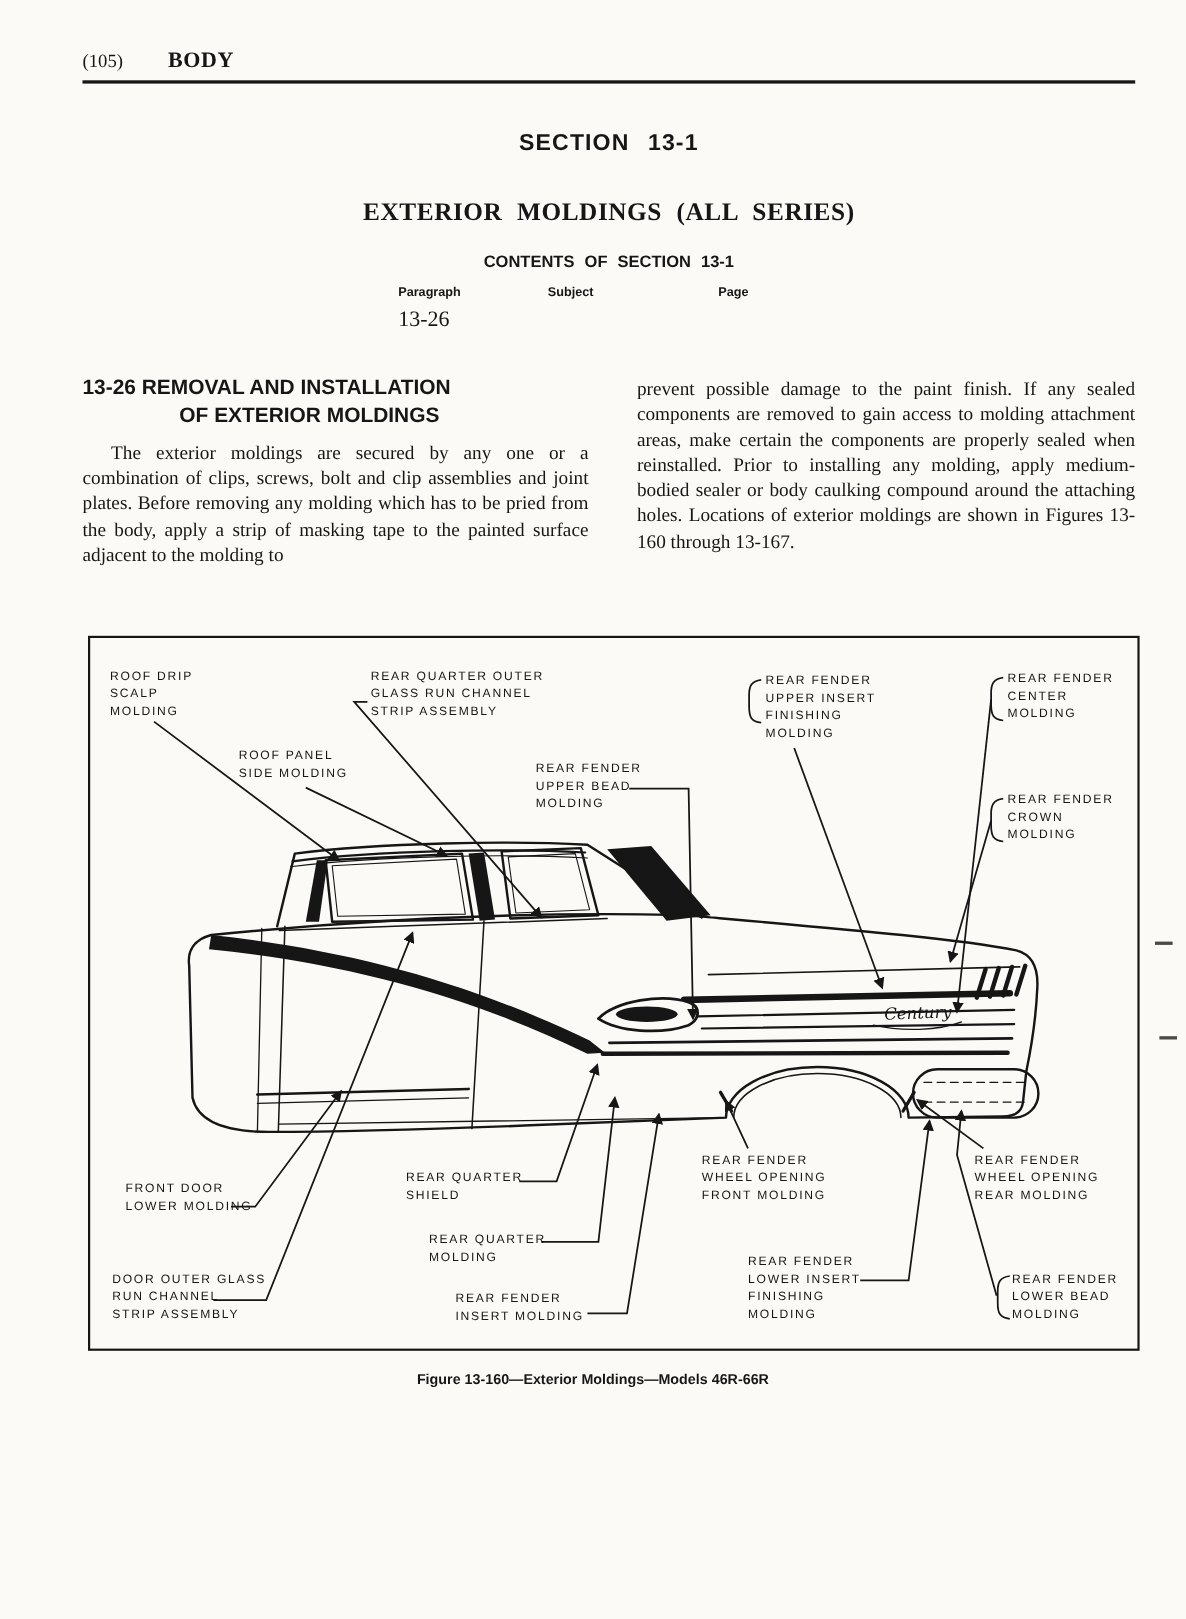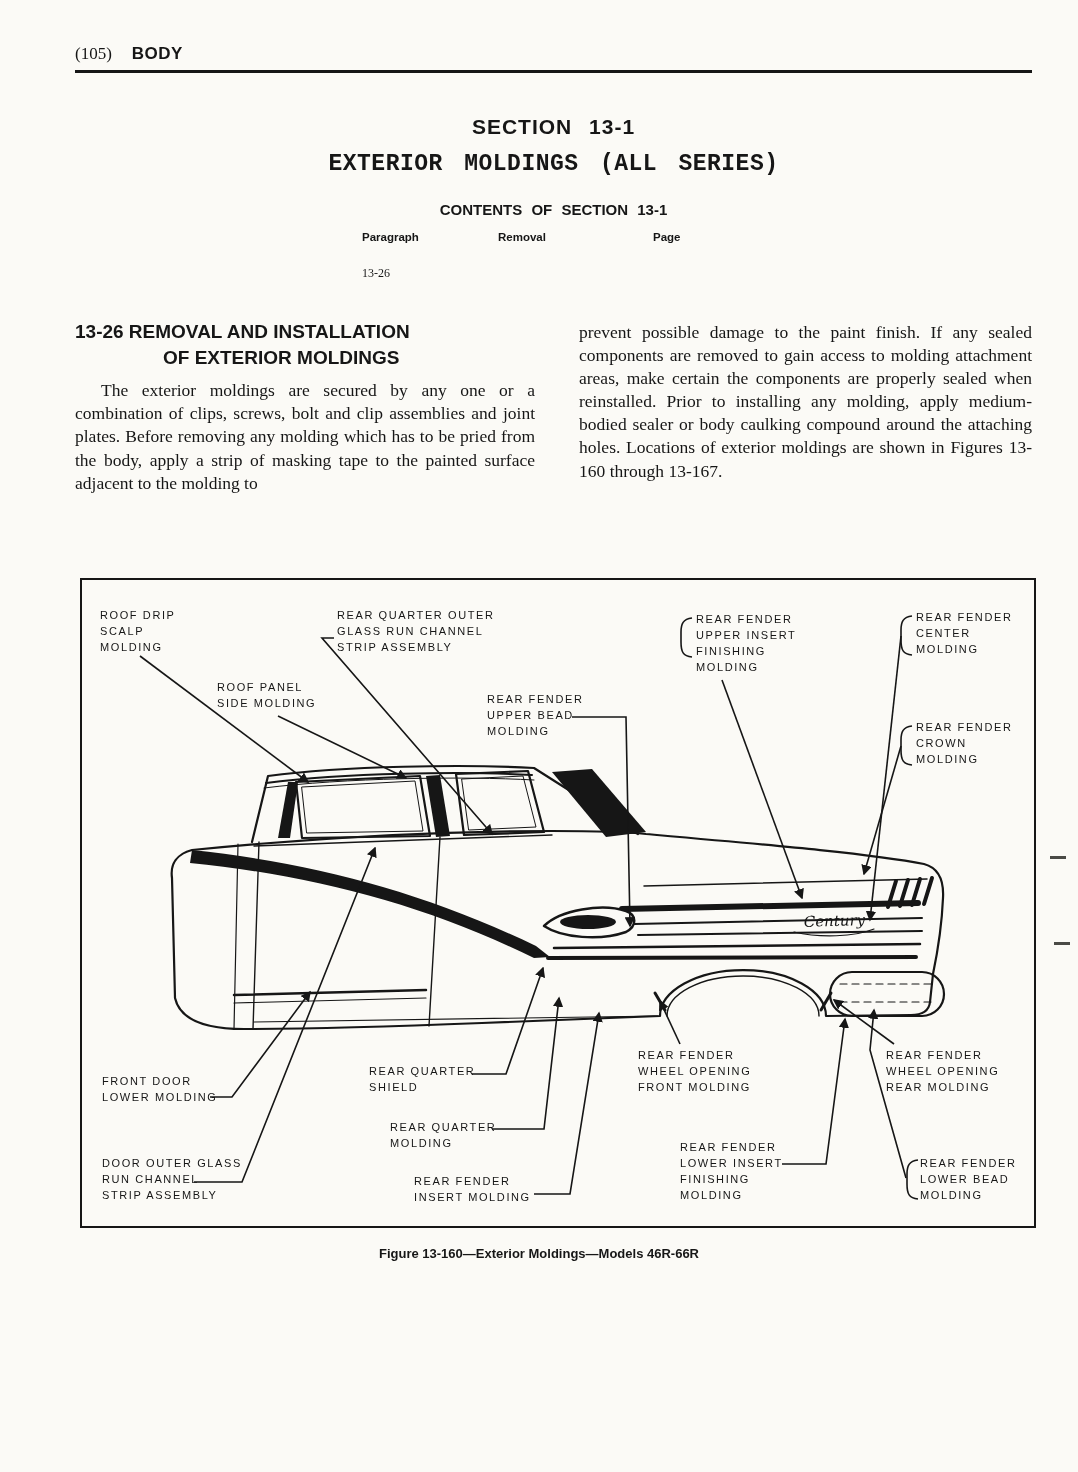"BODY" .ph-body { font-family: Liberation Sans, sans-serif -> Liberation Serif, serif; font-size: 17px -> 20px; margin-left: 16px -> 37px }
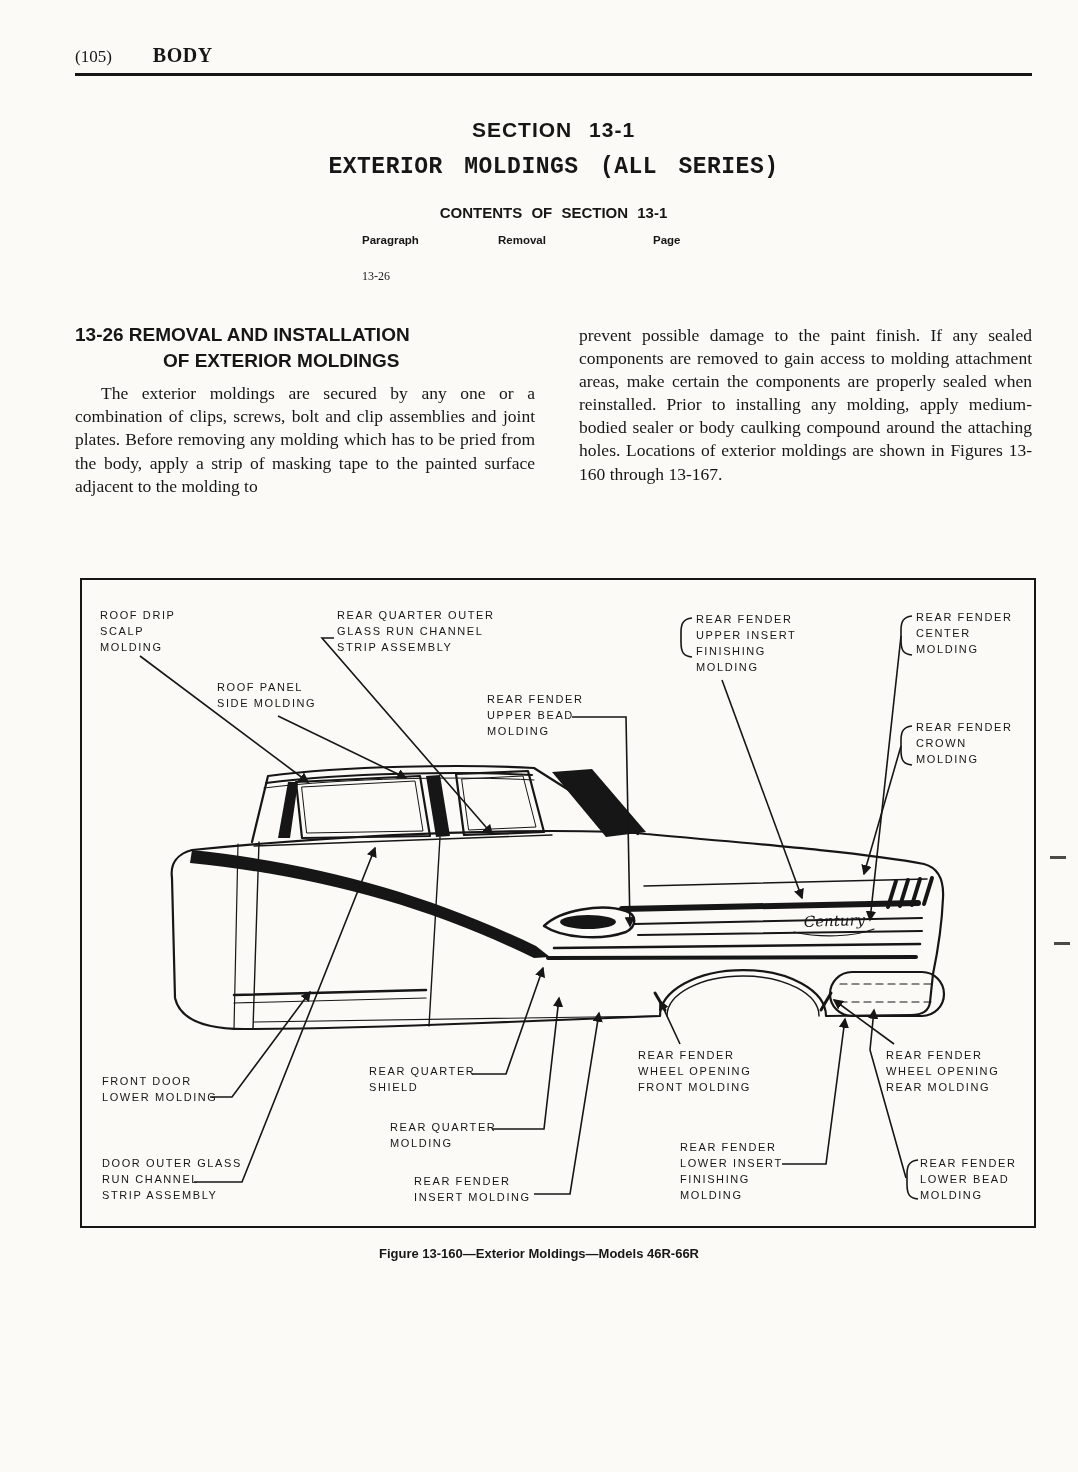"EXTERIOR MOLDINGS (ALL SERIES)" .sec-sub { font-family: Liberation Mono, monospace -> Liberation Serif, serif; margin-top: 12px -> 38px }
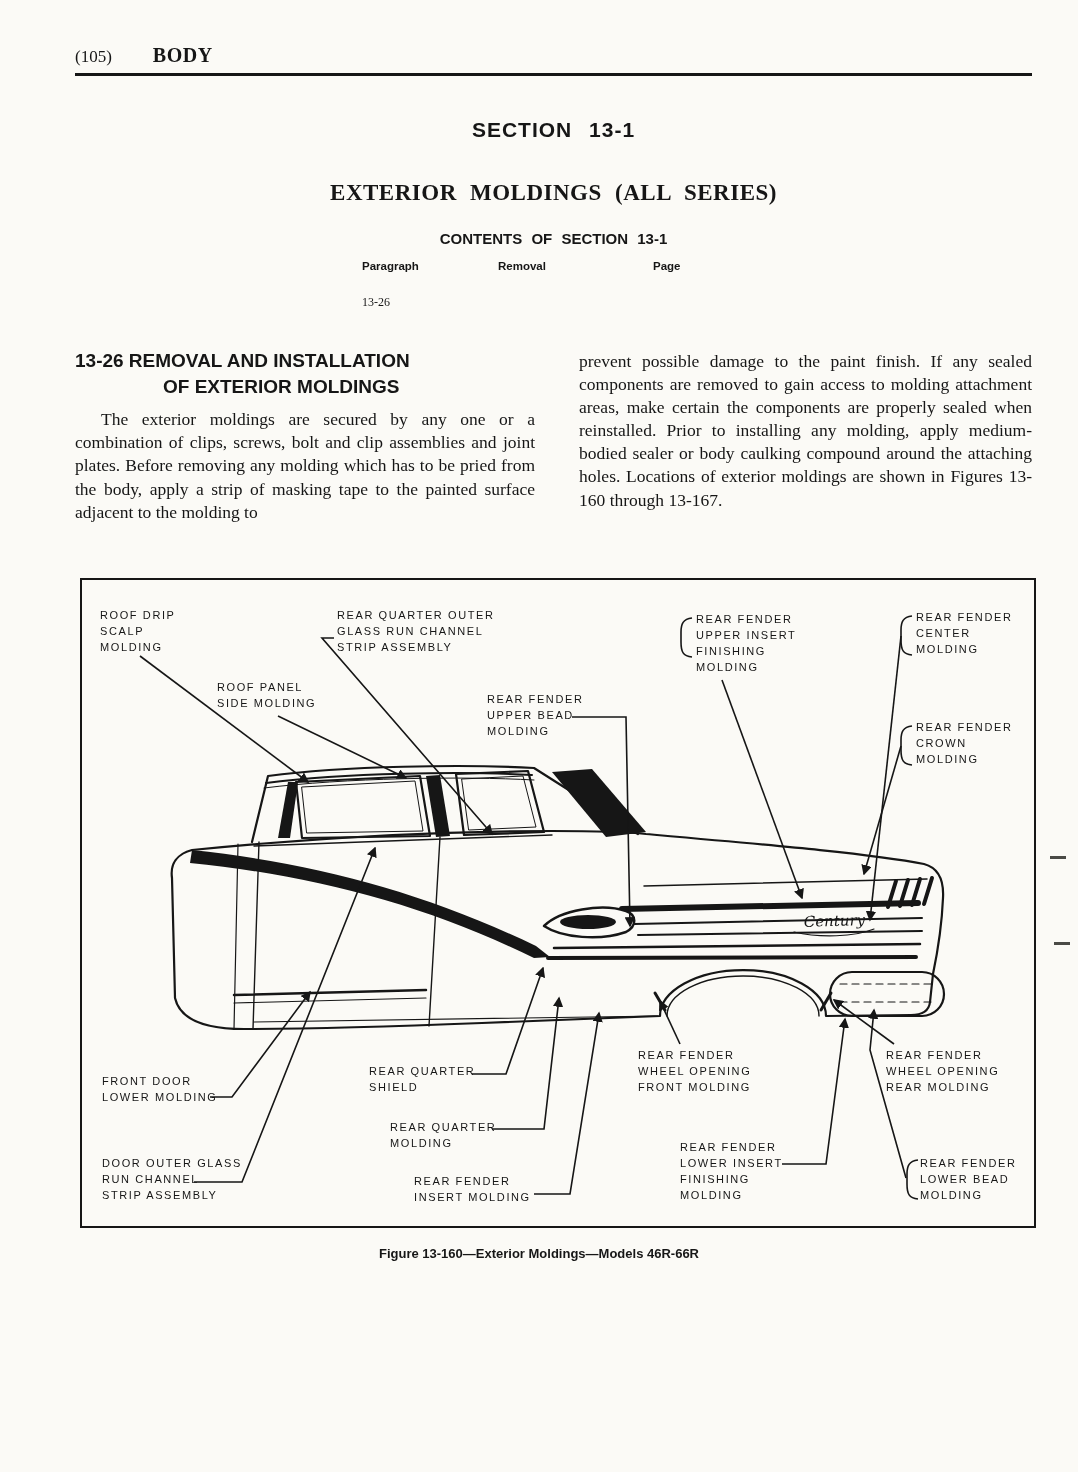"Removal" span.c2 { text: Removal -> Subject }
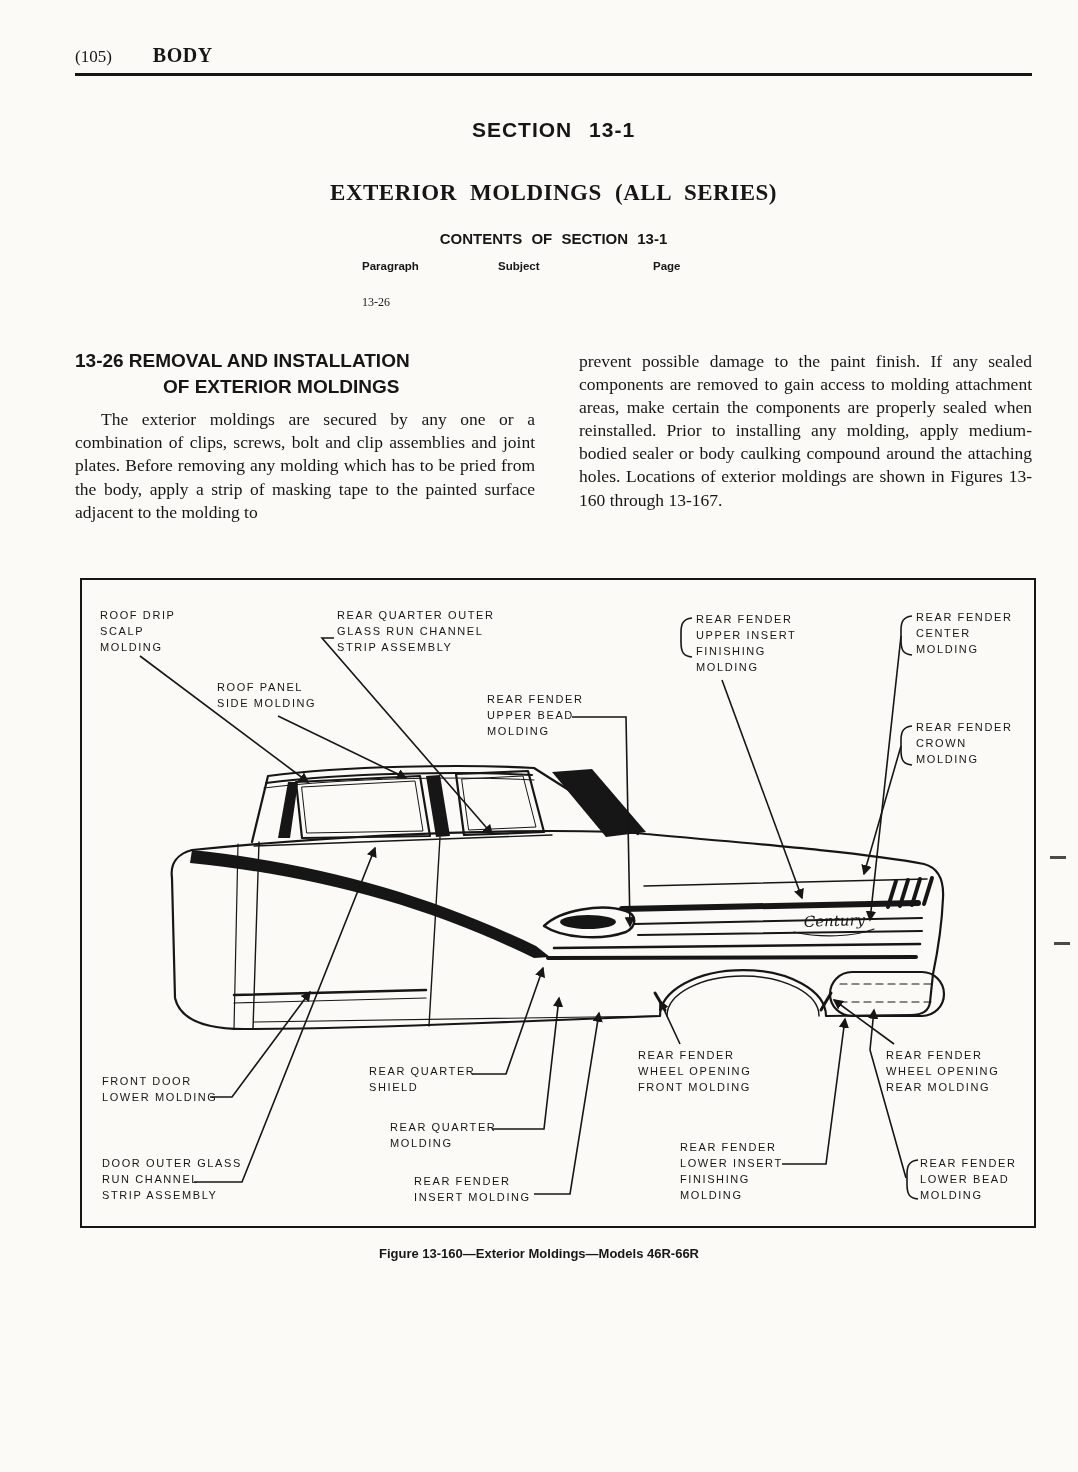"13-26" .ct-row { font-size: 12px -> 20px; margin-top: 23px -> 7px }
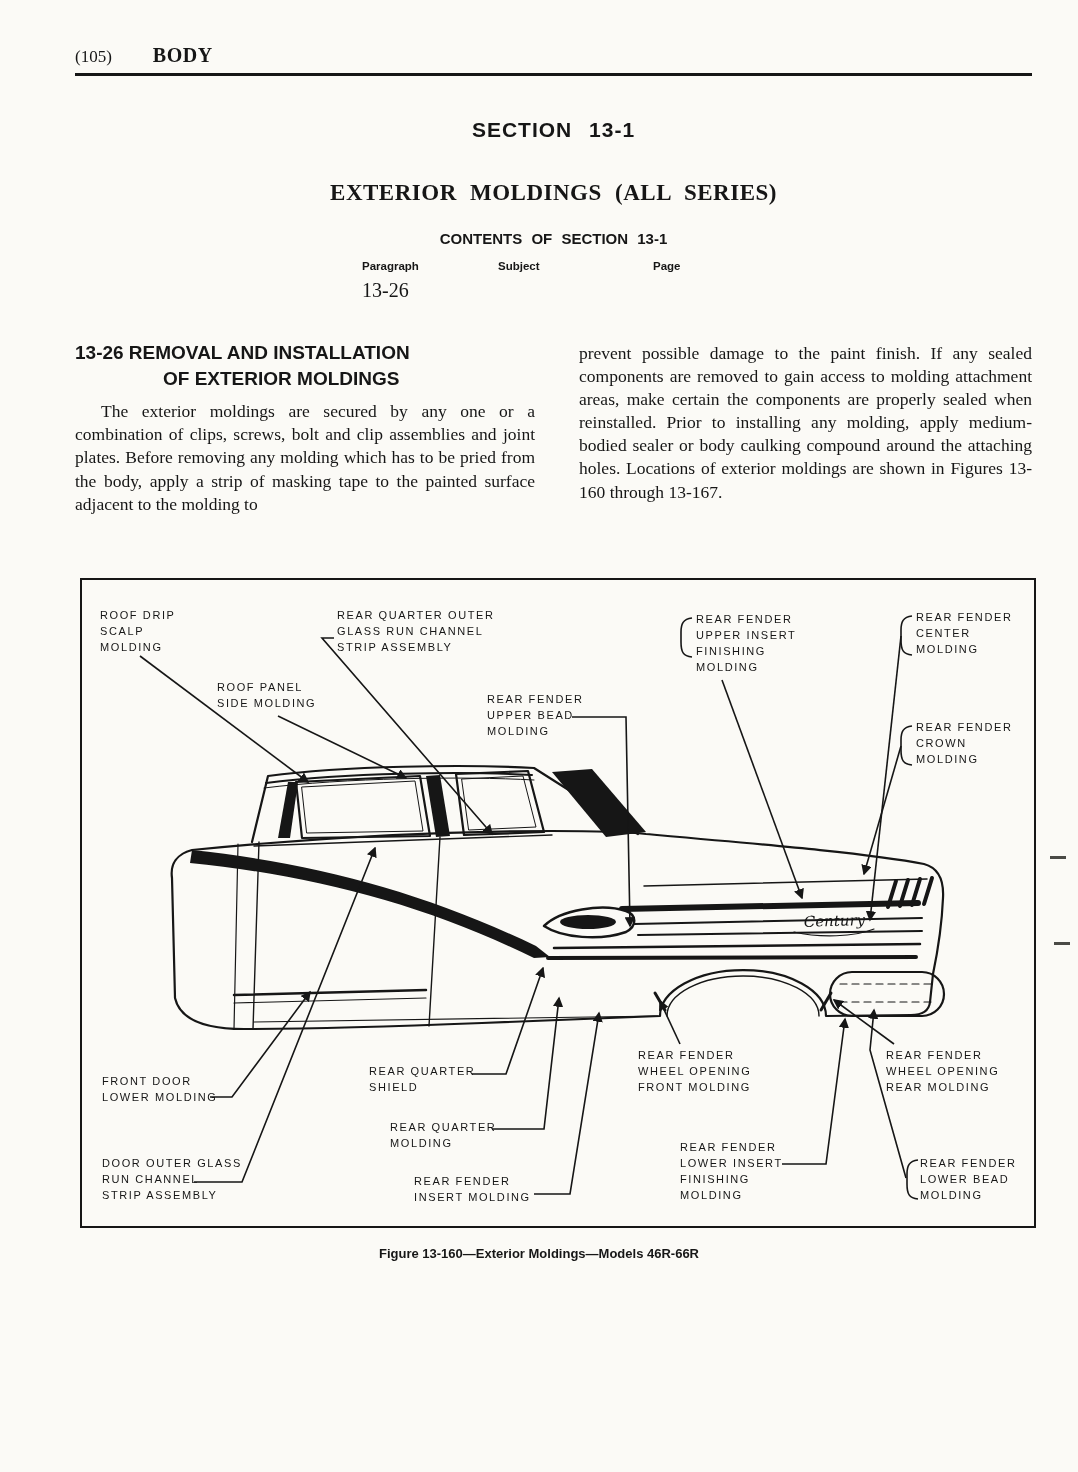"FRONT DOOR" div.fig-label { left: 20px -> 32px }
